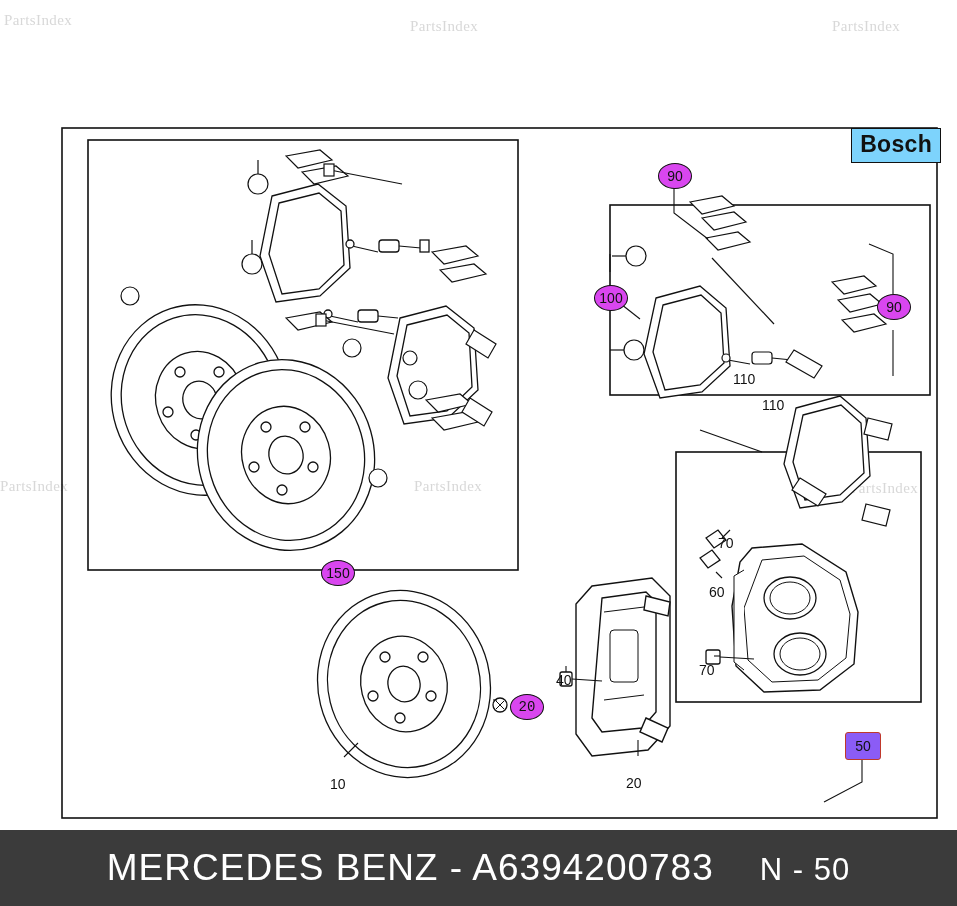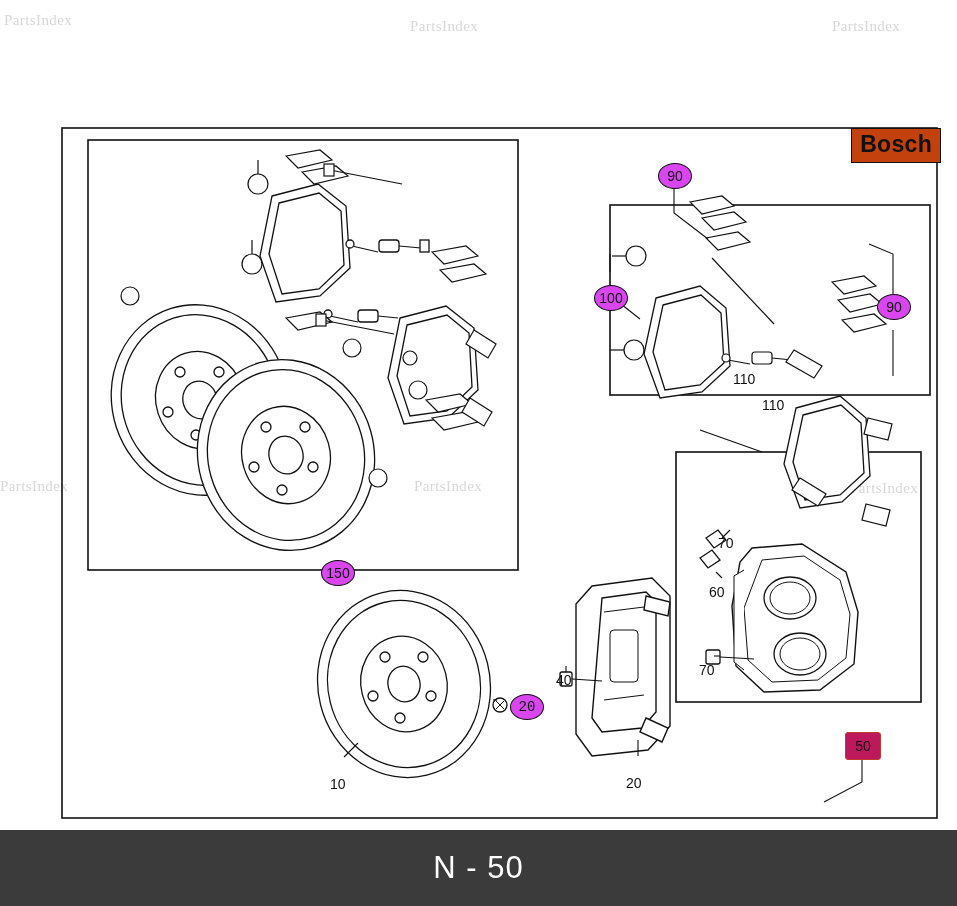"Bosch" .brand-box { background: #c2410c -> #7dd3fc }
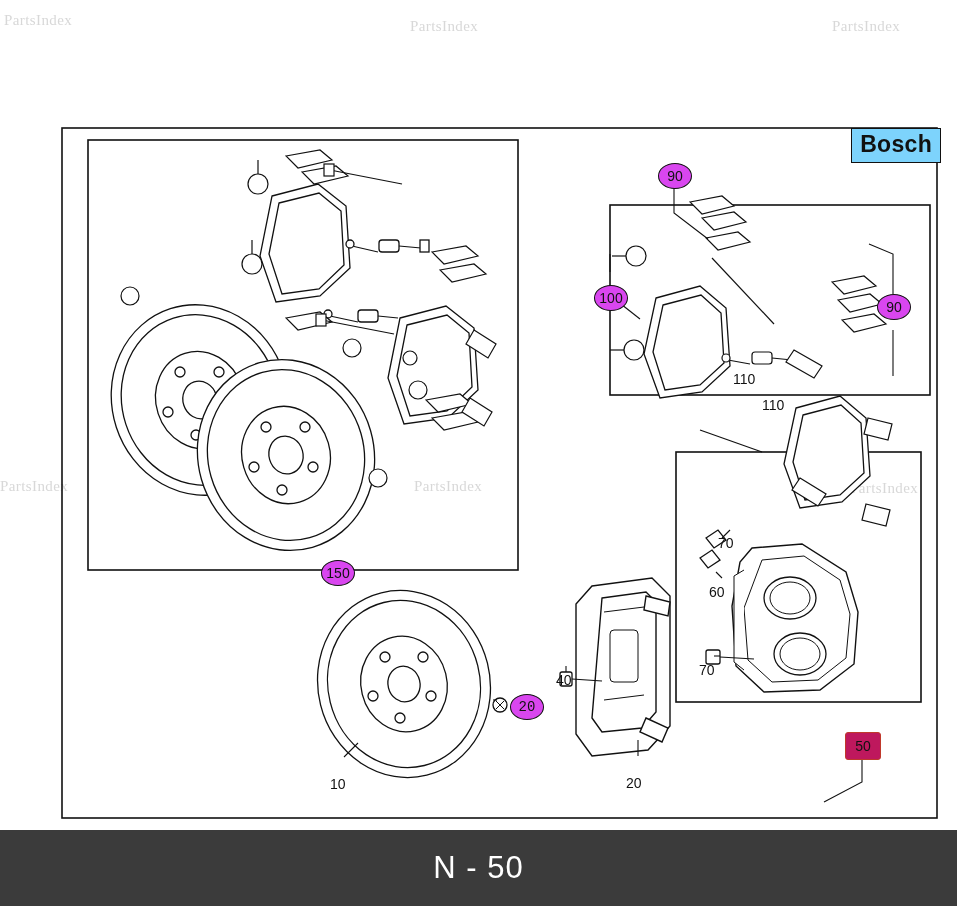"50" .callout.highlight { background: #be185d -> #8b5cf6 }
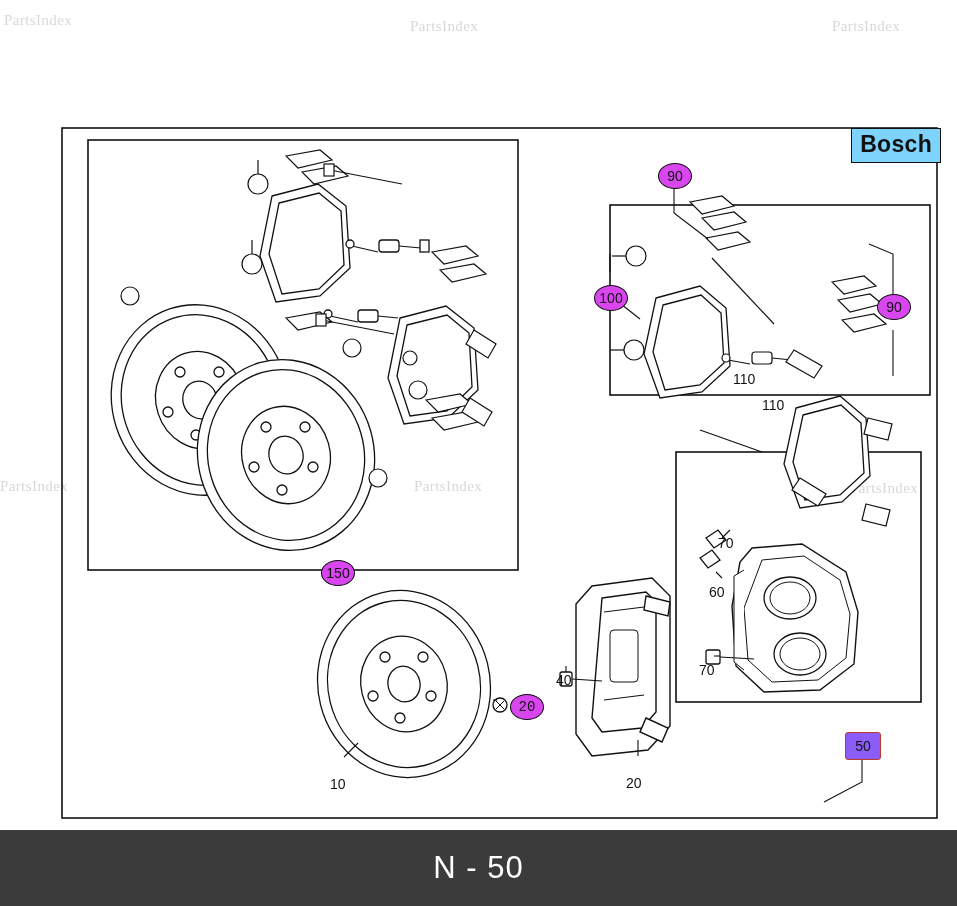"MERCEDES BENZ - A6394200783" div.footer-title { html: none -> <div> <span>MERCEDES BENZ -</span> <span>A6394200783</span> </div> }
